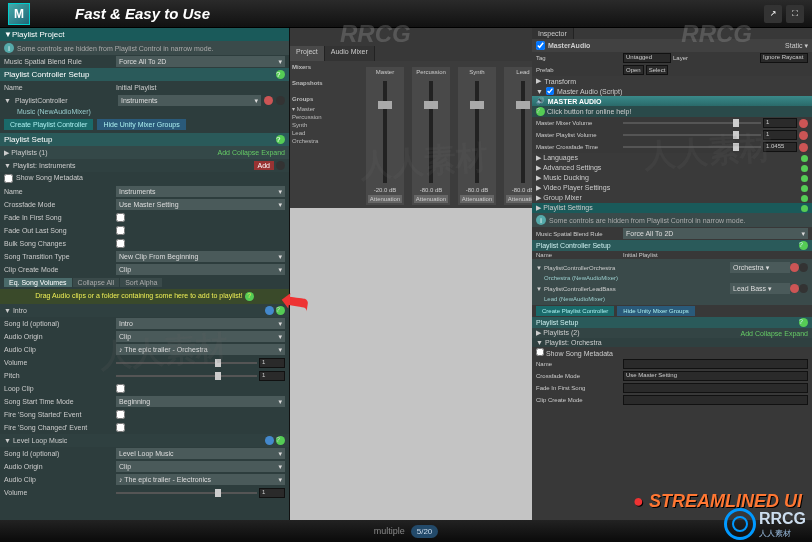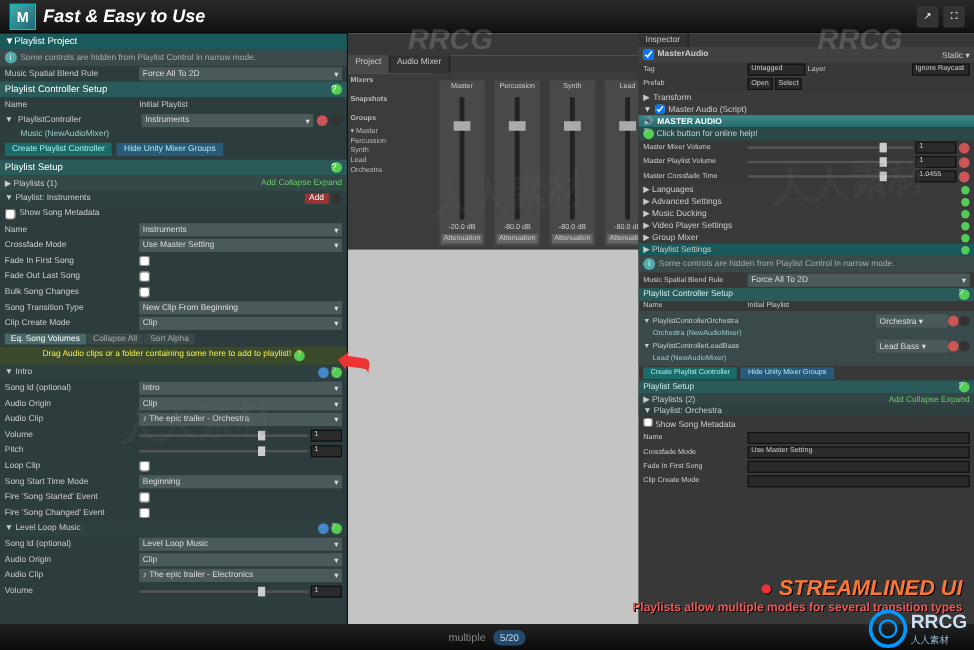"Fast & Easy to Use" .title { margin-left: none -> 39px }
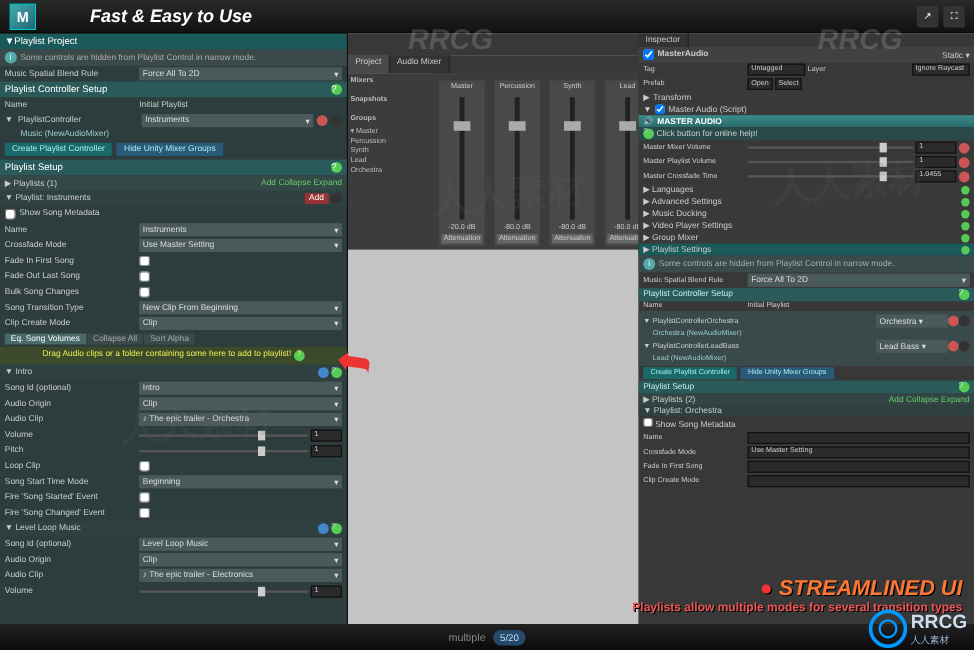"Playlists allow multiple modes for" div.t3 { html: <div>Playlists allow multiple modes for several transition types</div> -> none }
